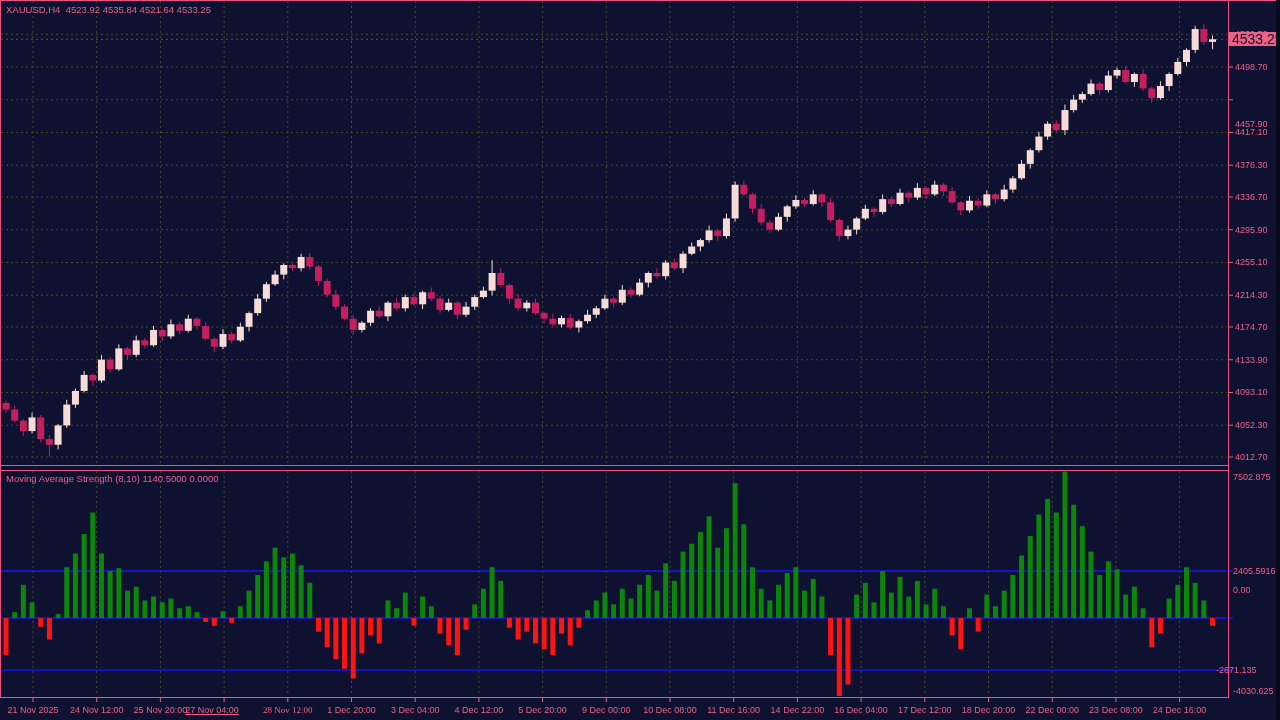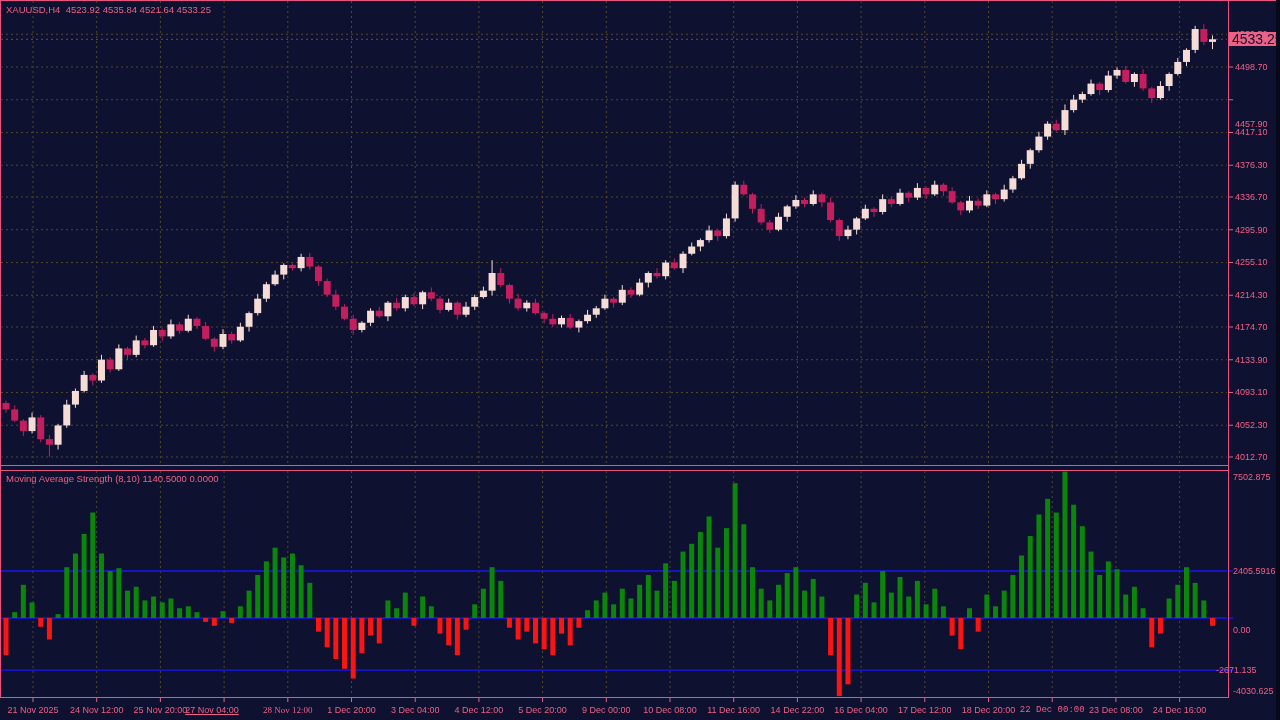"0.00" div.lbl { top: 630px -> 590px }
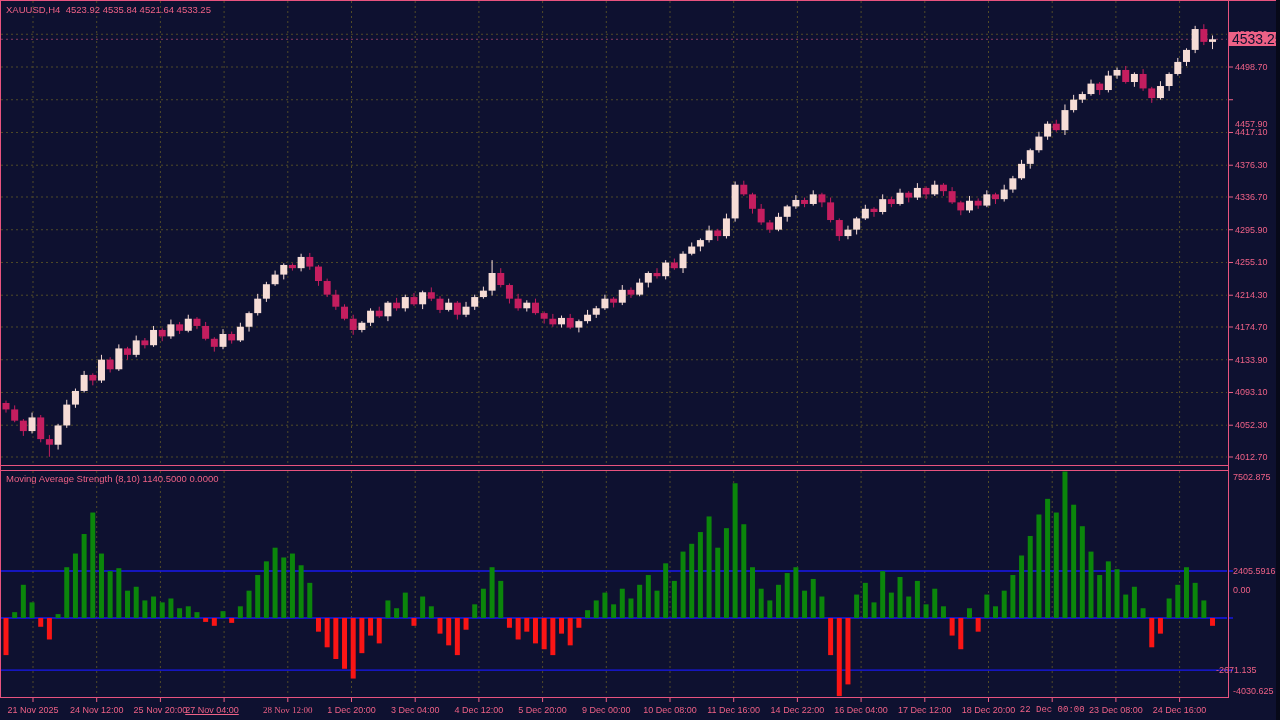"22 Dec 00:00" div.lbl { font-family: Liberation Mono, monospace -> none }
